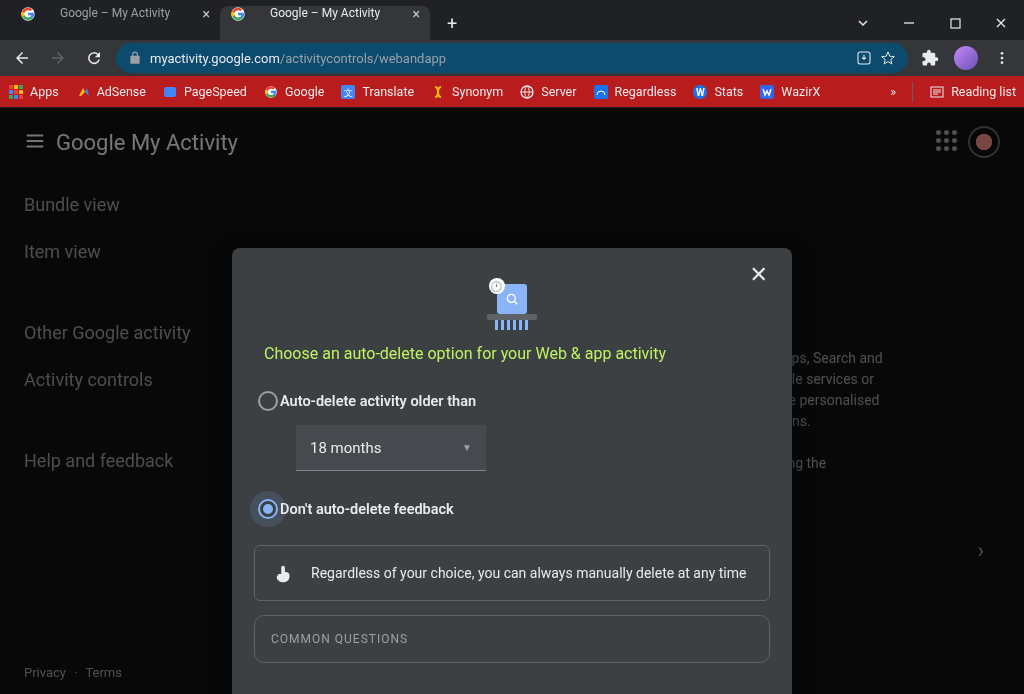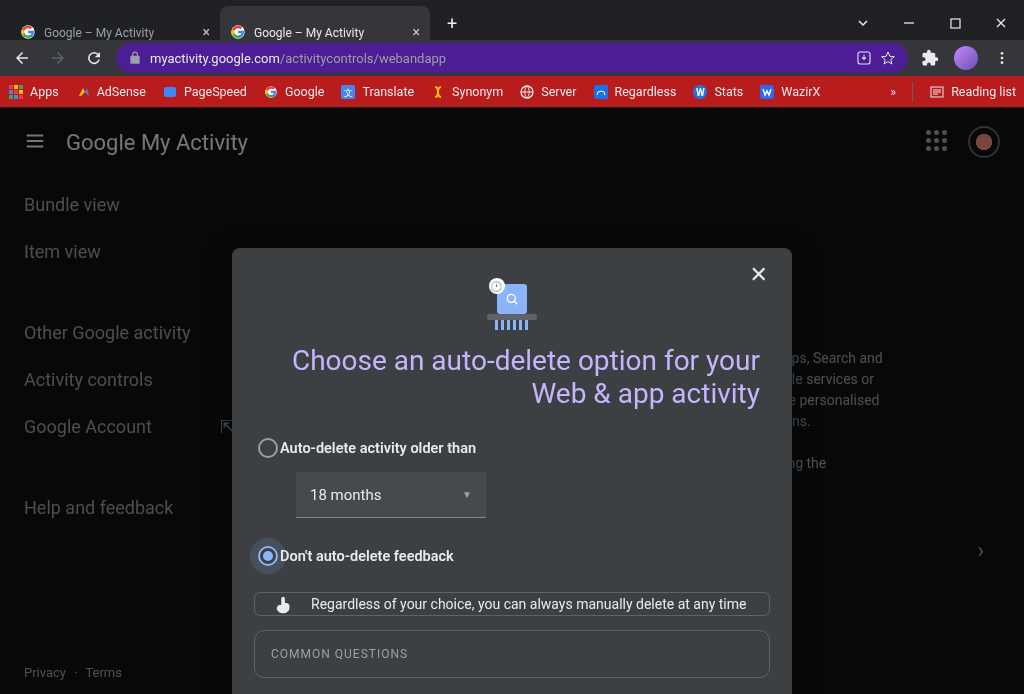"Google – My Activity" .tab { align-items: flex-end -> flex-start; gap: 8px -> 24px }
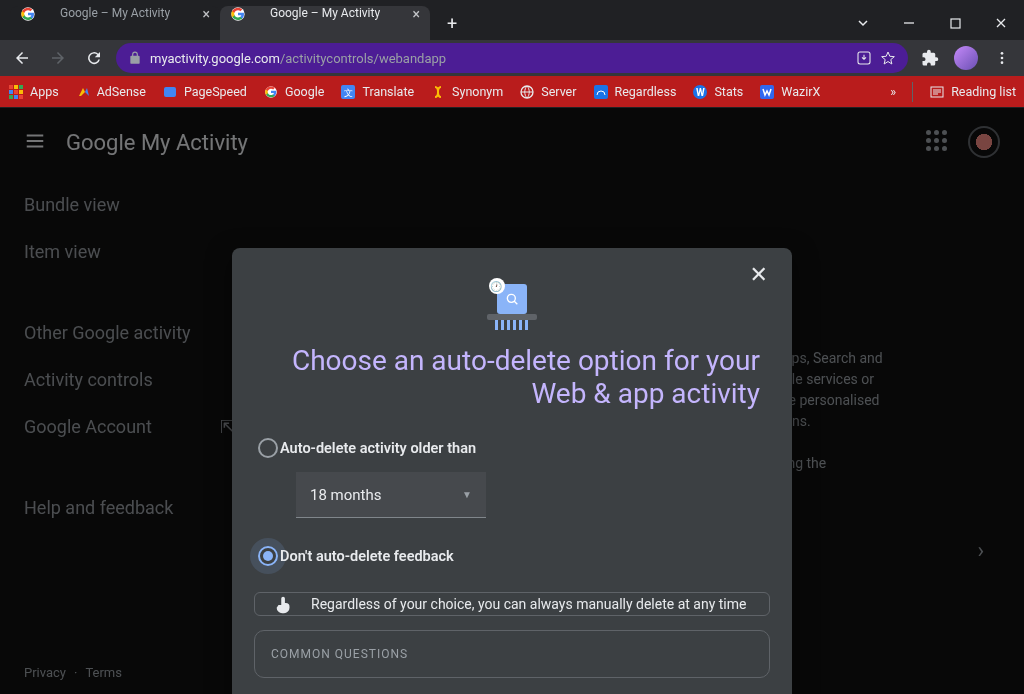"myactivity.google.com/activitycontrols/w" .omnibox { background: #4c1d95 -> #0c4a6e }
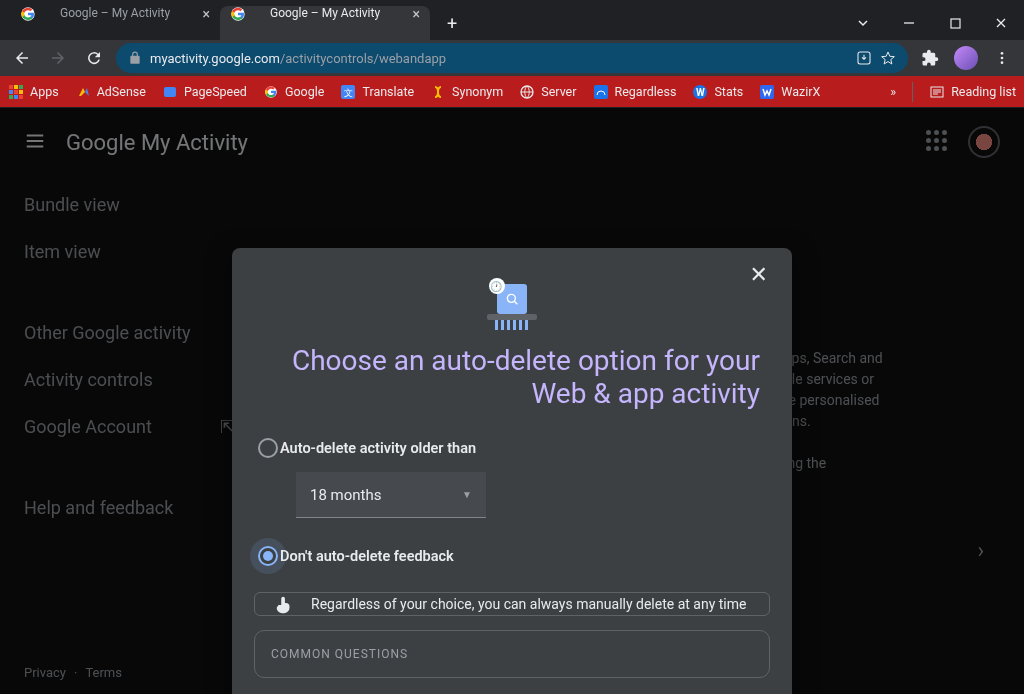"Google My Activity" .pageheader { gap: 18px -> 8px }
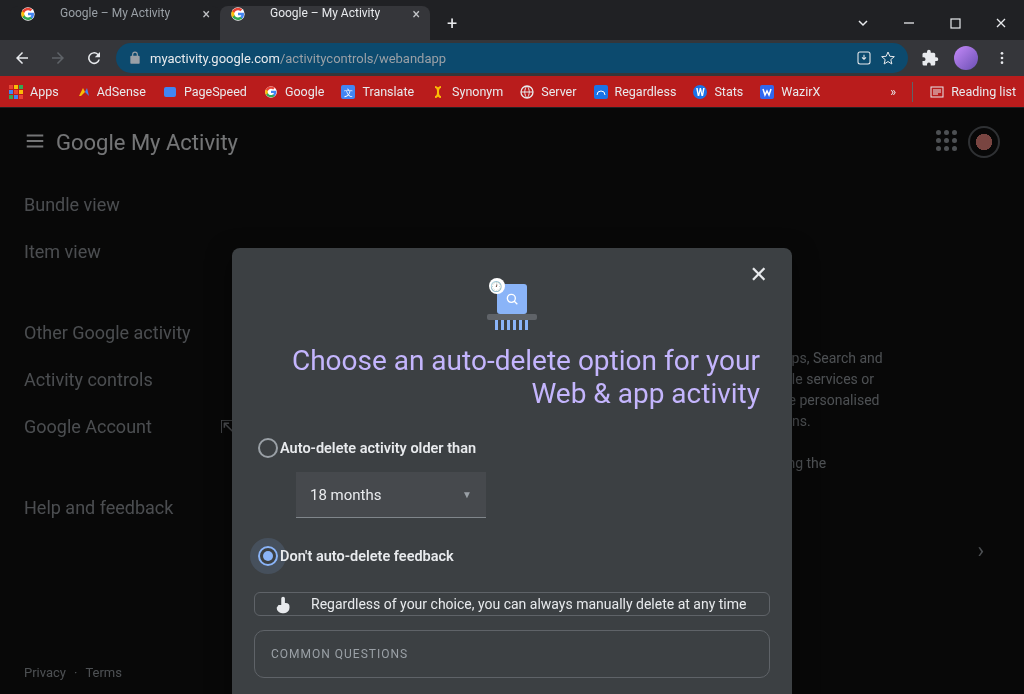"Choose an auto-delete option for" .dialog h2 { color: #c4b5fd -> #bef264; font-size: 28px -> 16px; text-align: right -> left }
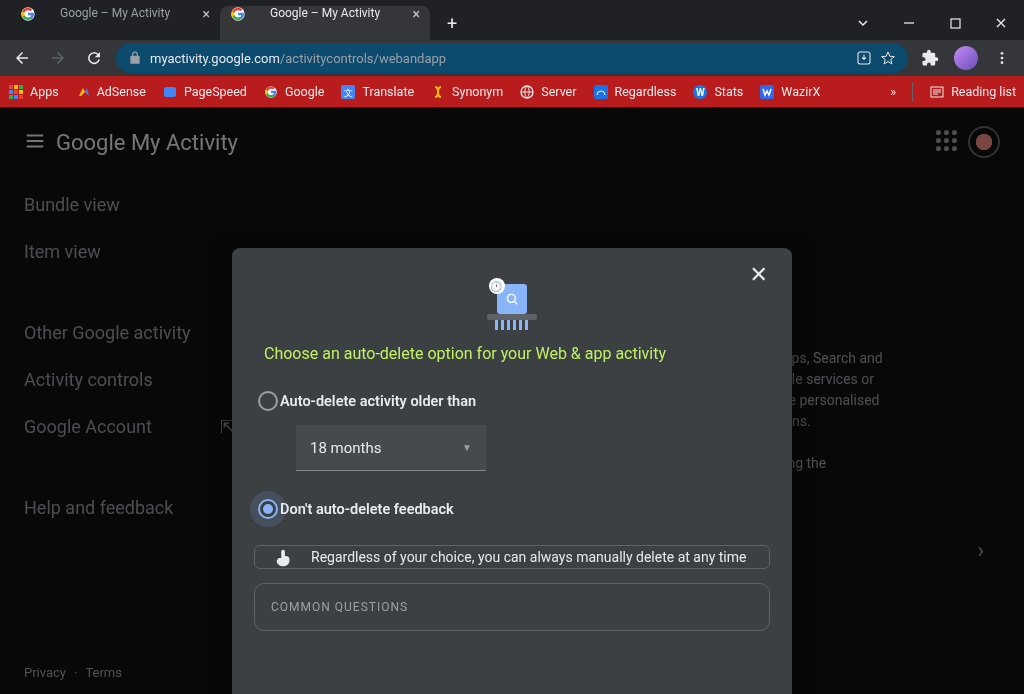"Google Account" div.item { html: <div> <span>Google Account</span> <span>⇱</span> </div> -> none }
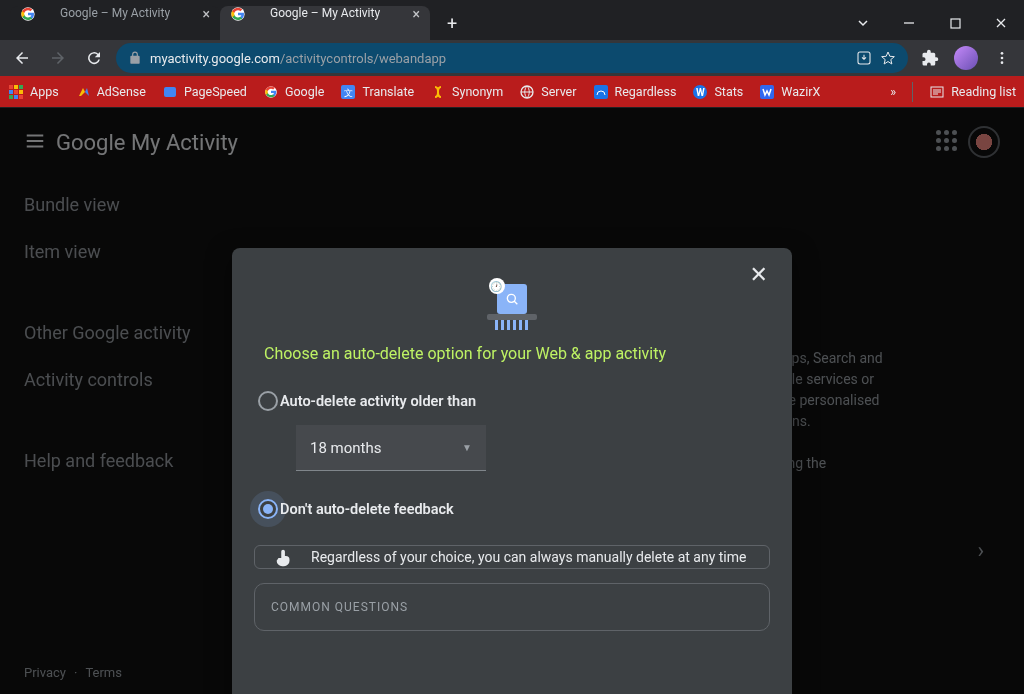"Regardless of your choice, you" .note { padding: 0 18px -> 16px 18px }
